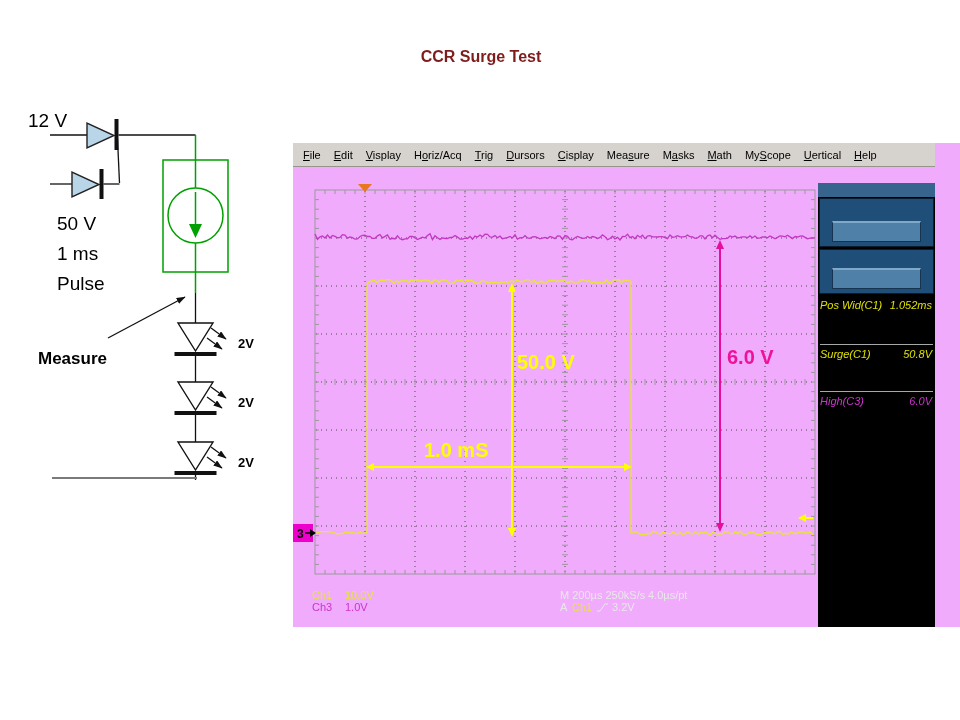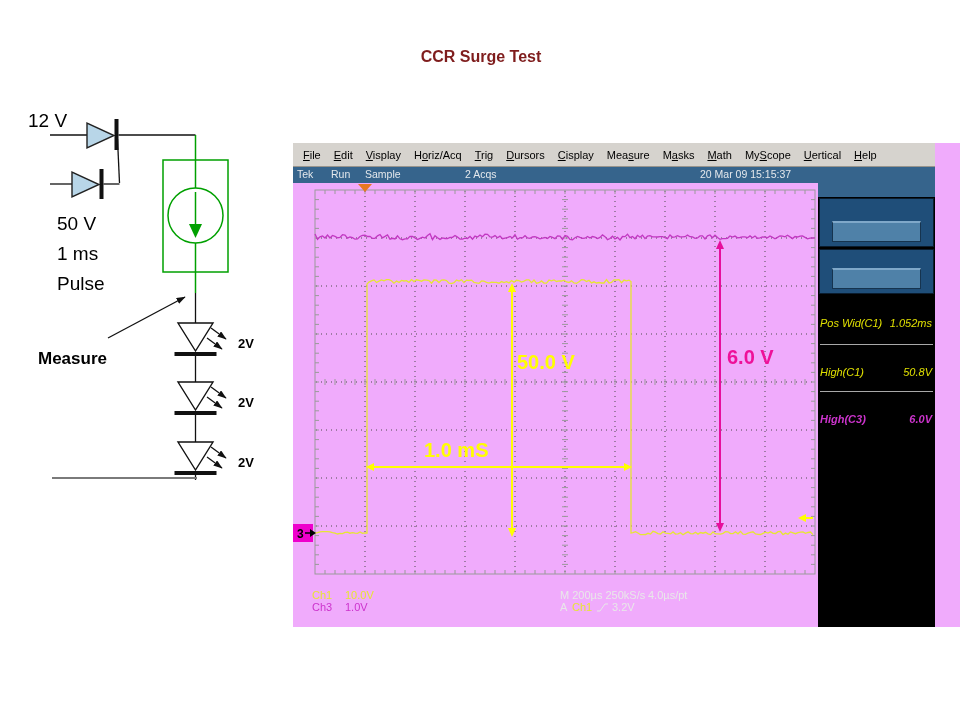"Tek" div.statusbar { html: <div> <span>Tek</span> <span>Run</span> <span>Sample</span> <span>2 Acqs</span> <span>20 Mar 09 15:15:37</span> </div> -> none }
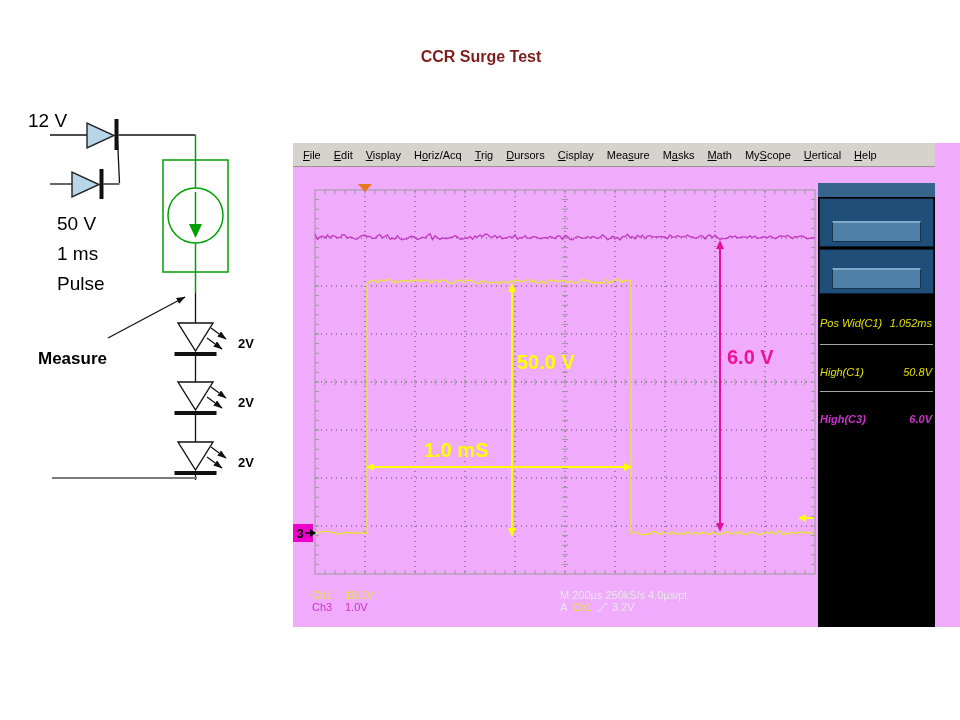"Pos Wid(C1)" .meas-row { margin-top: 18px -> none }
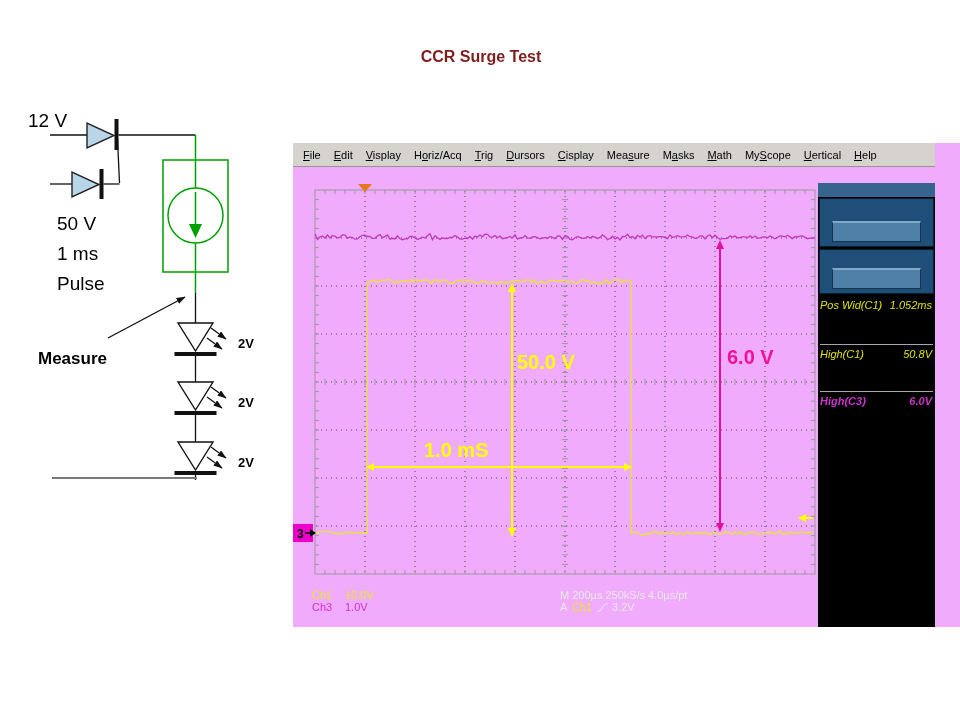"High(C1)" span { text: High -> Surge }
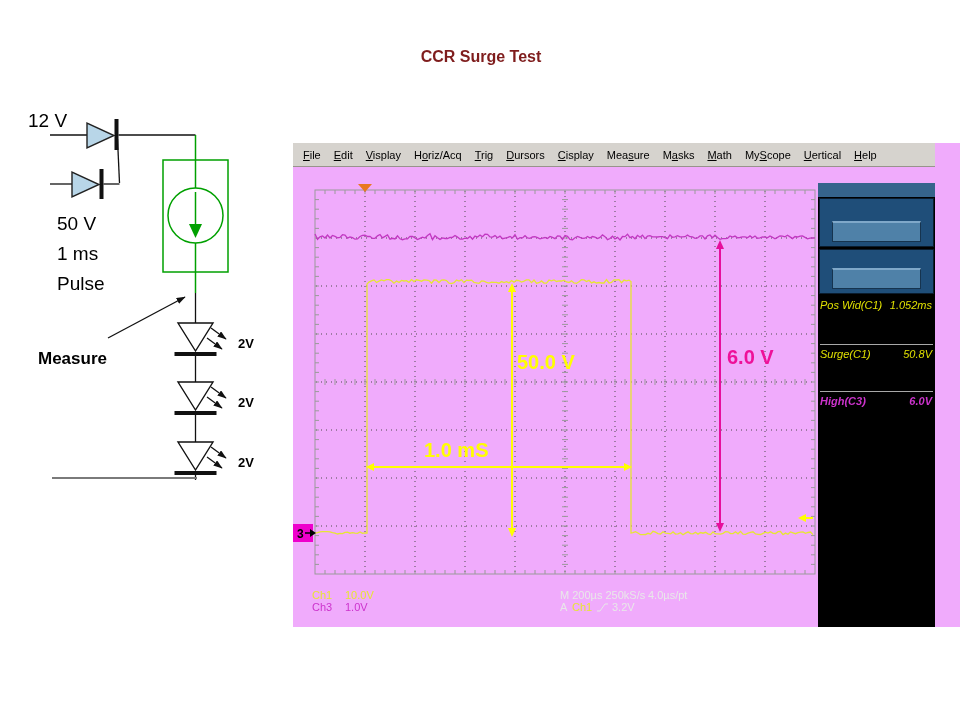"High(C3)" .m-magenta { font-weight: bold -> none }
